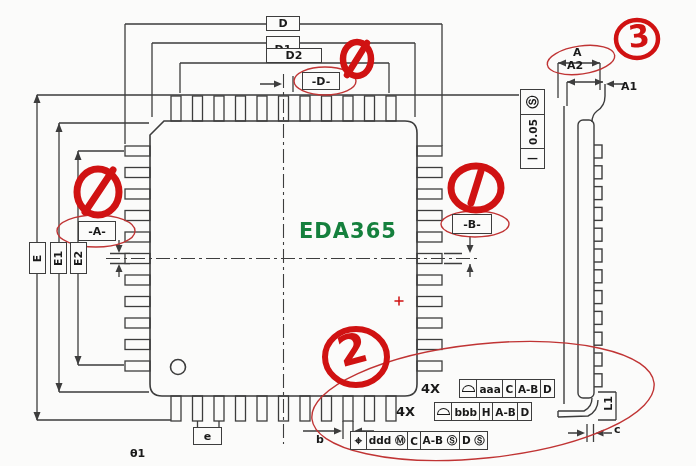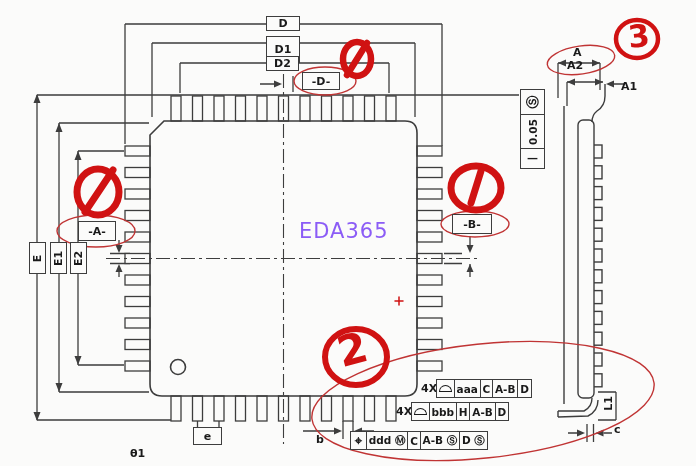"D2" div.lbox { top: 56px -> 48px; width: 33px -> 56px }
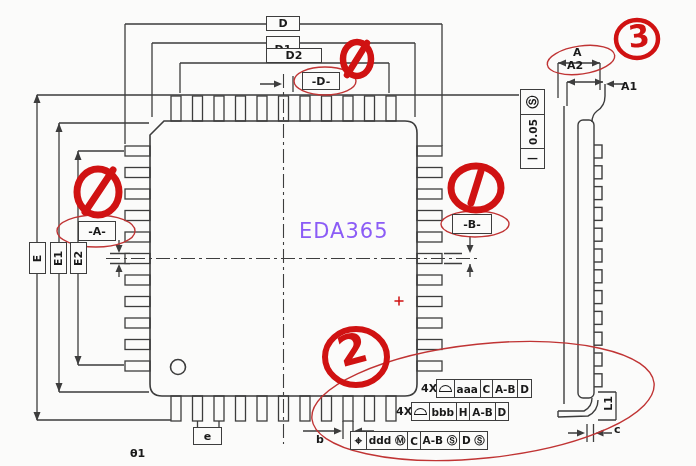"EDA365" .wm { color: #8b5cf6 -> #15803d; font-weight: normal -> bold }
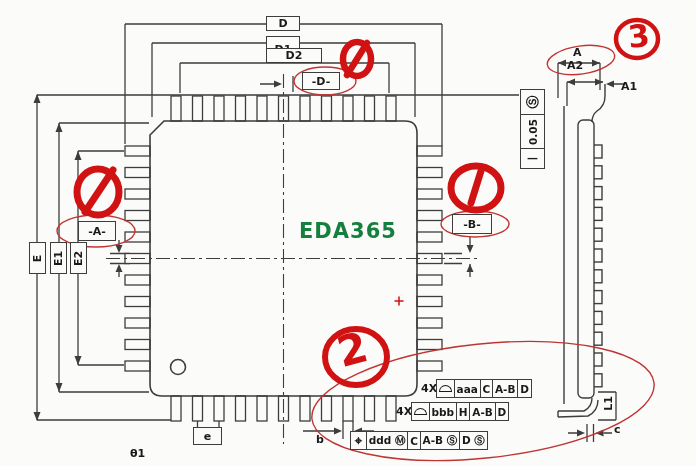"4X" .fcf .pre { font-size: 11px -> 13px; margin-right: 0 -> 20px }
